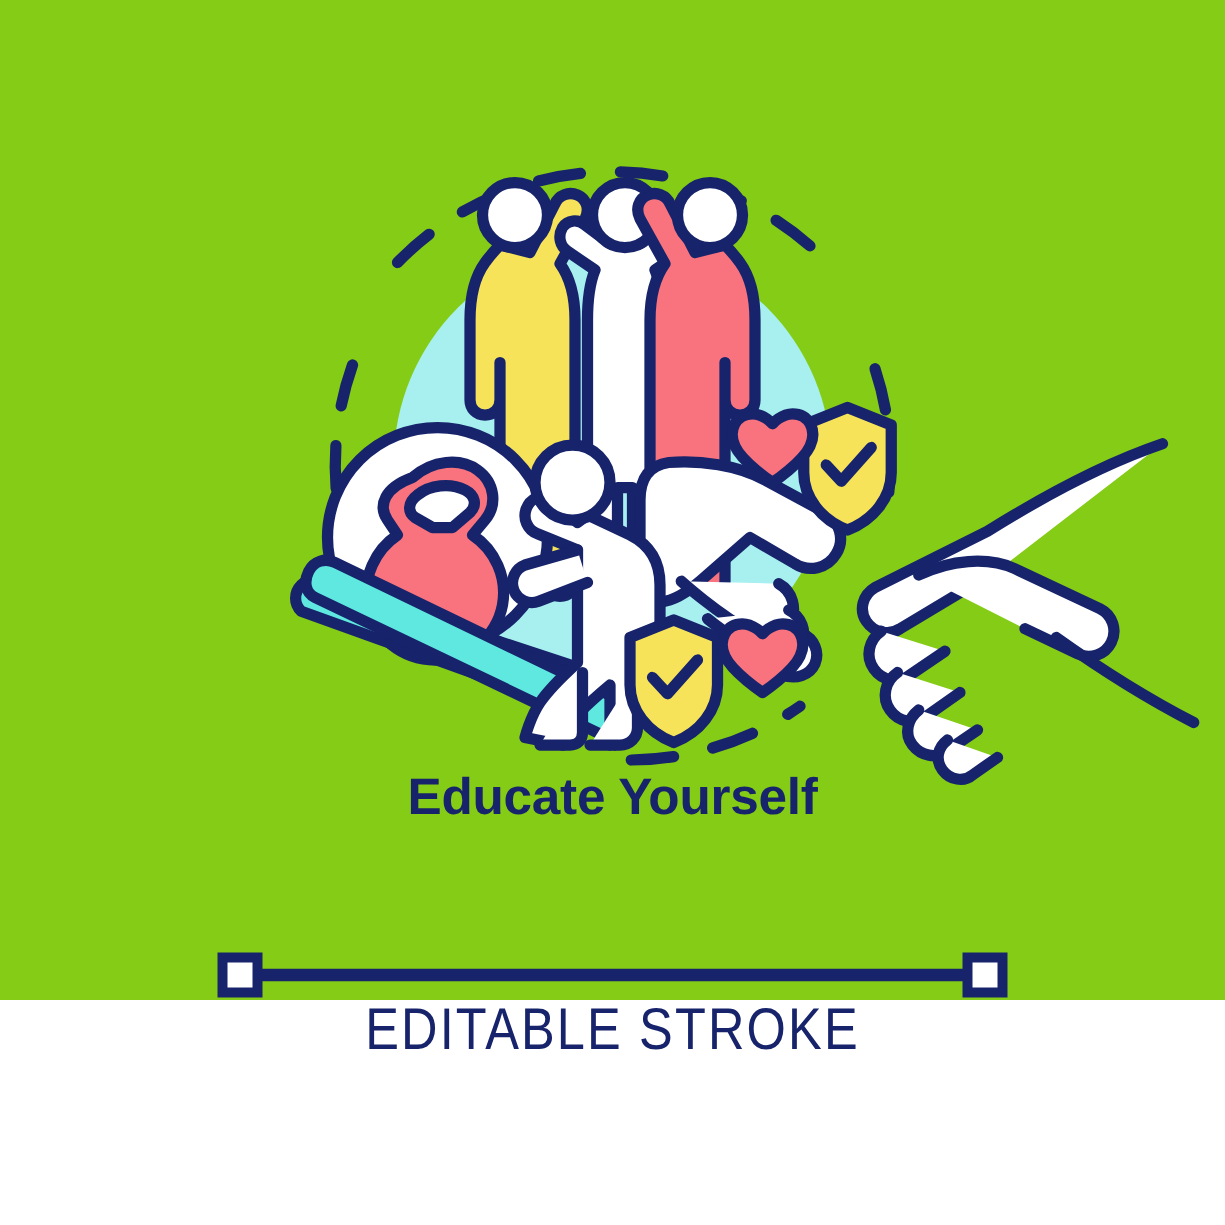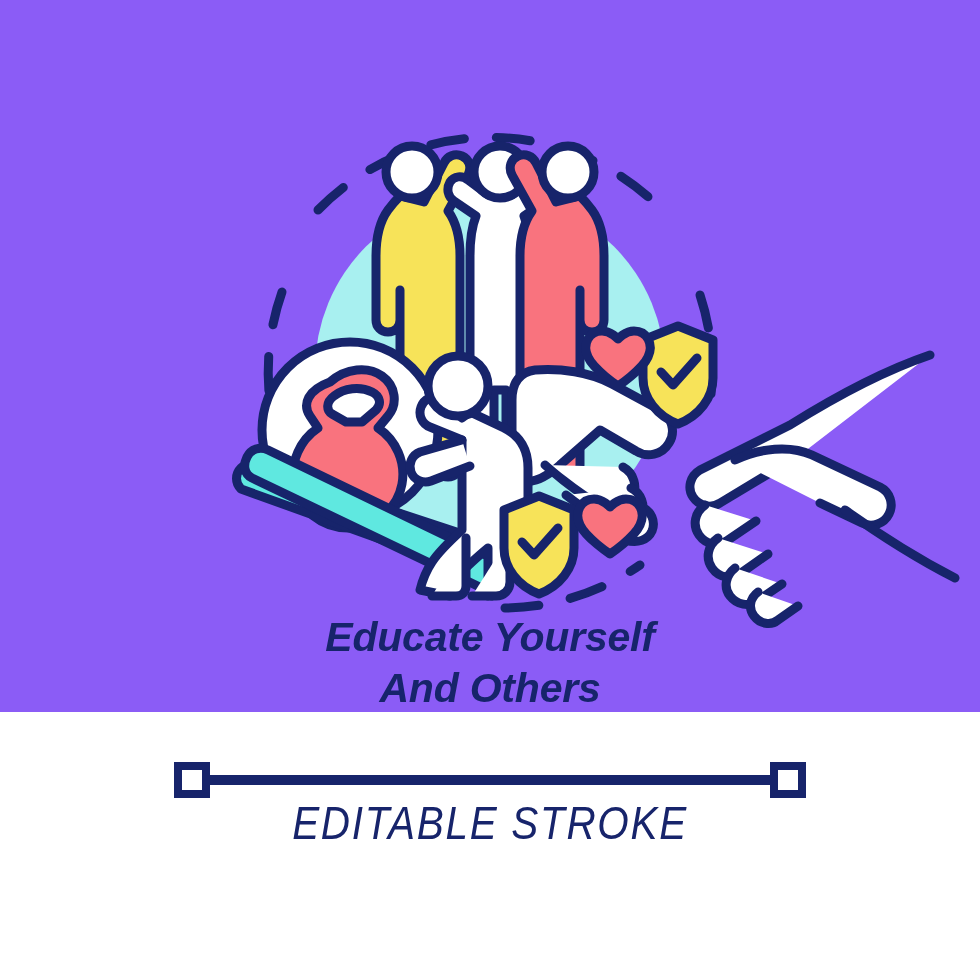"Educate Yourself" #stage { background: #8b5cf6 -> #84cc16; font-style: italic -> none; height: 712px -> 800px }
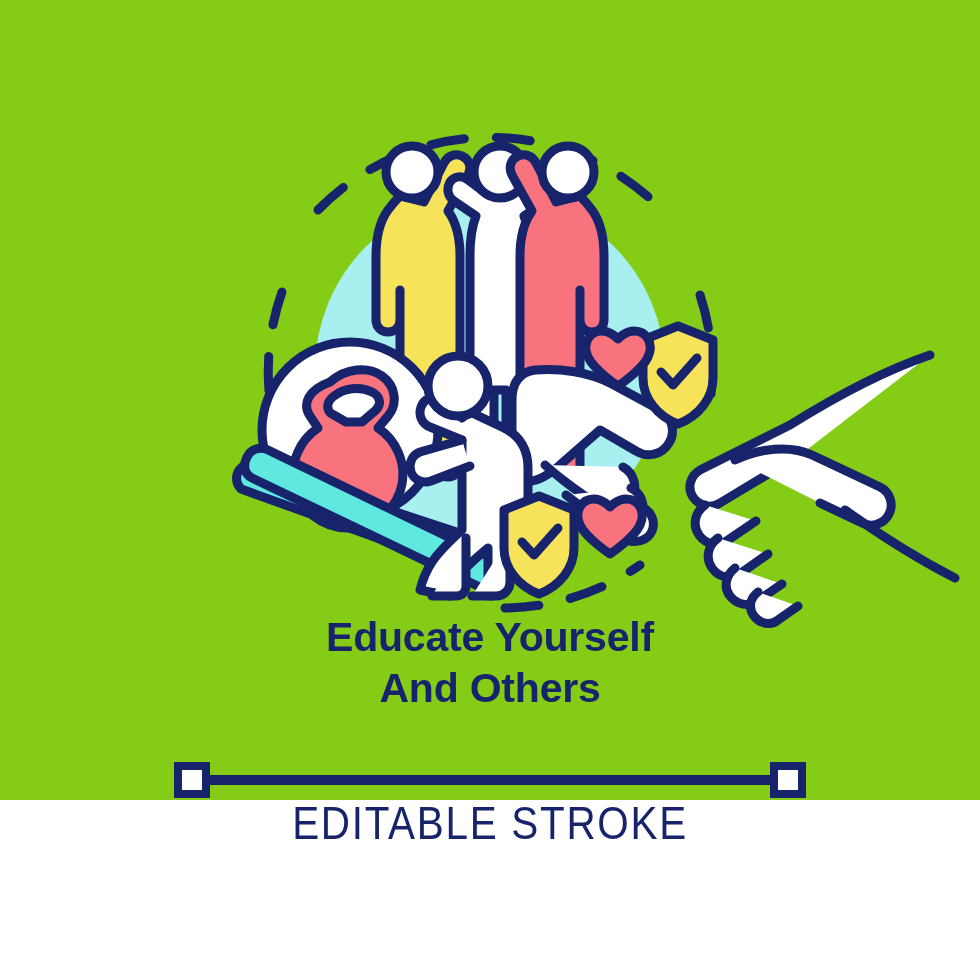"And Others" span.title-line { html: <span>And Others</span> -> none }
